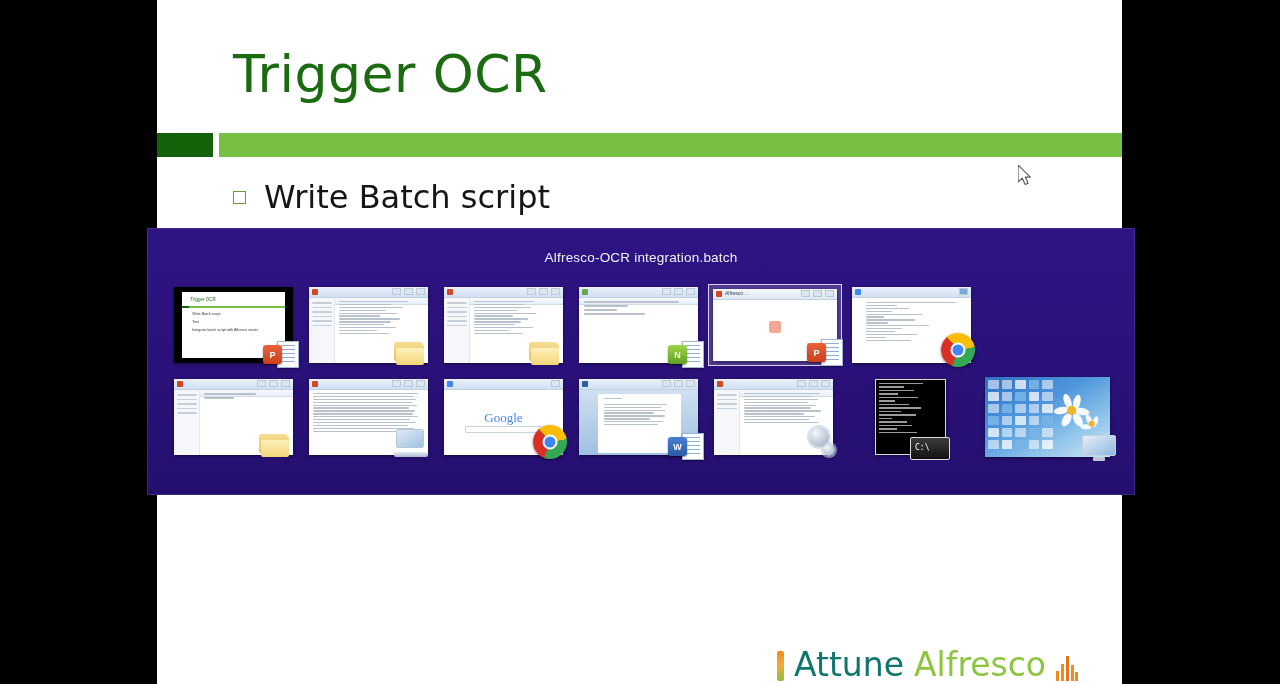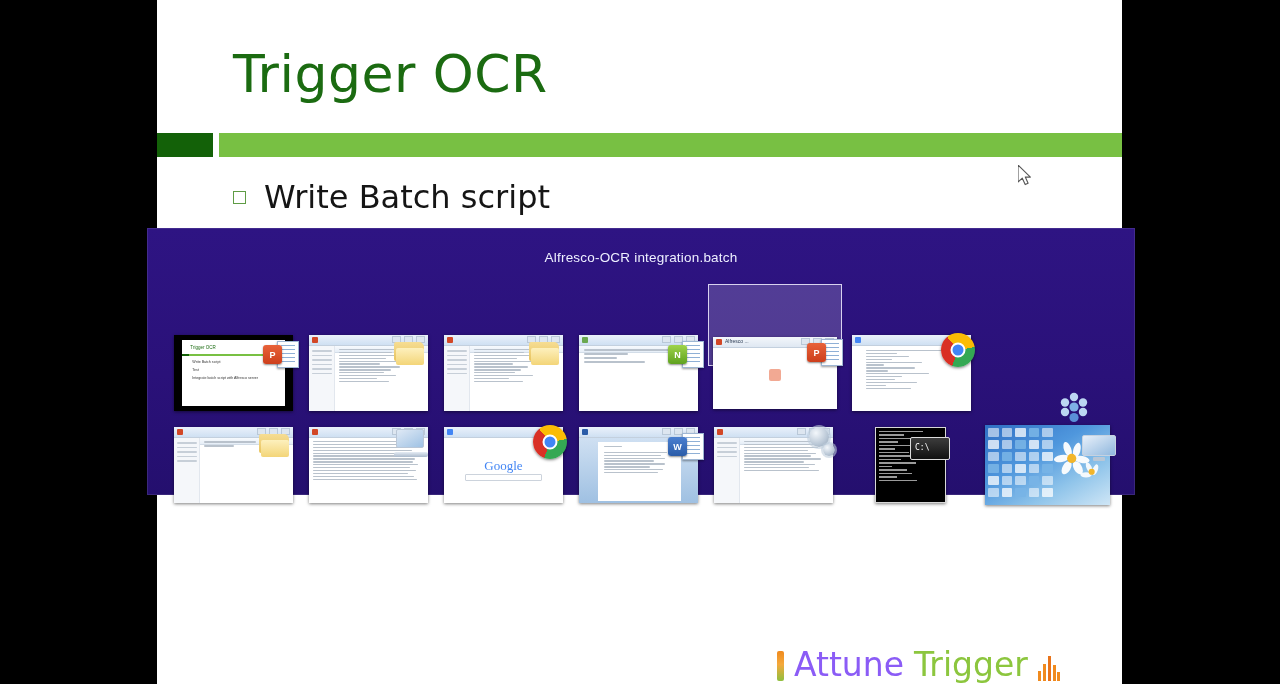"Google" .thumb-inner { margin-top: 48px -> none }
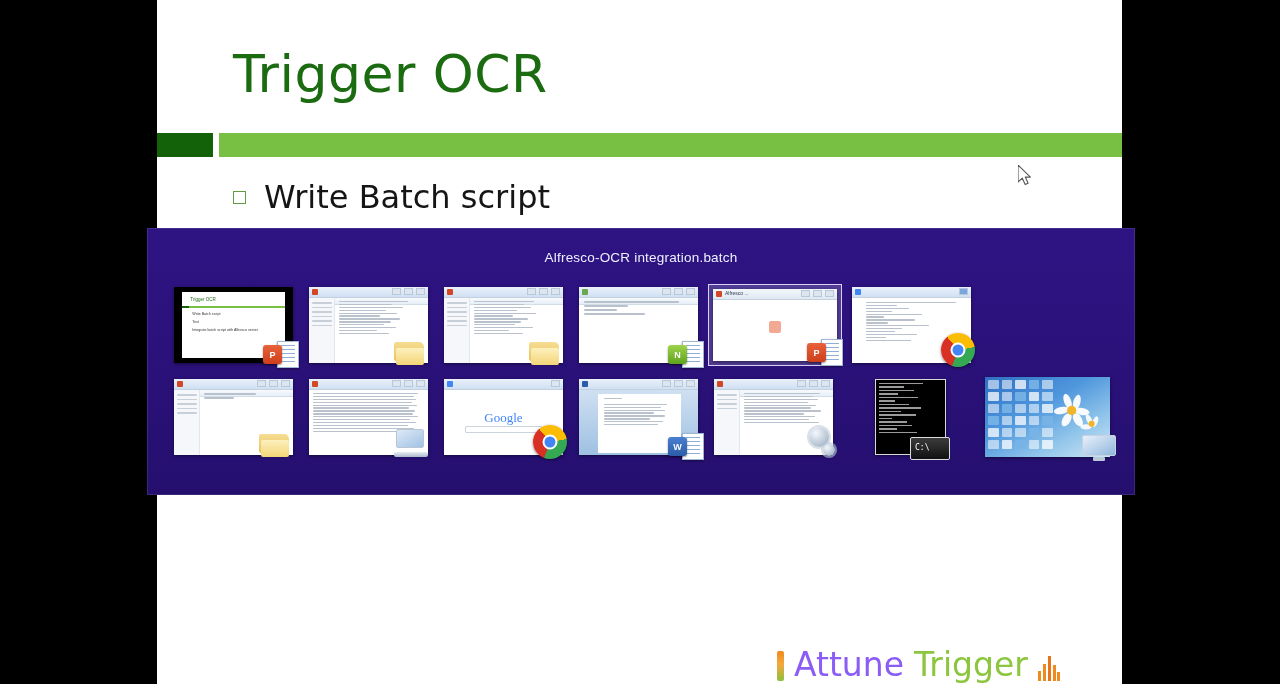"Attune" .logo-word-1 { color: #8b5cf6 -> #0f766e }
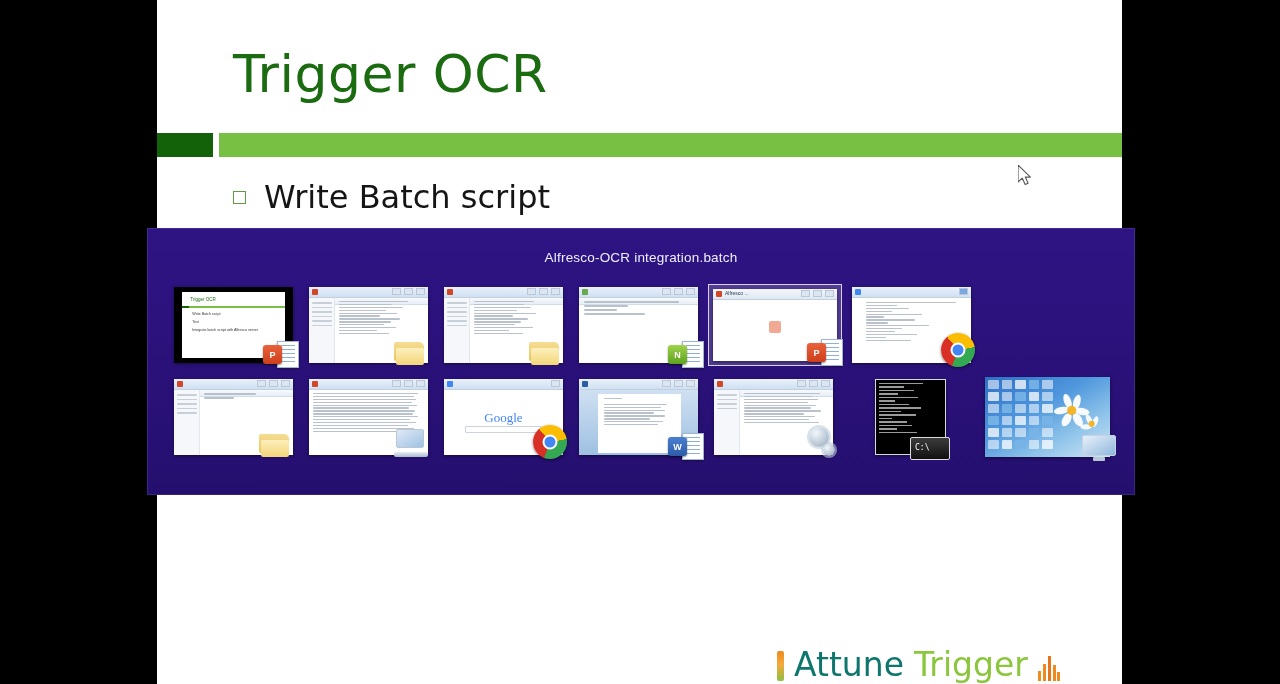"Trigger" span.logo-word-2 { text: Trigger -> Alfresco }
